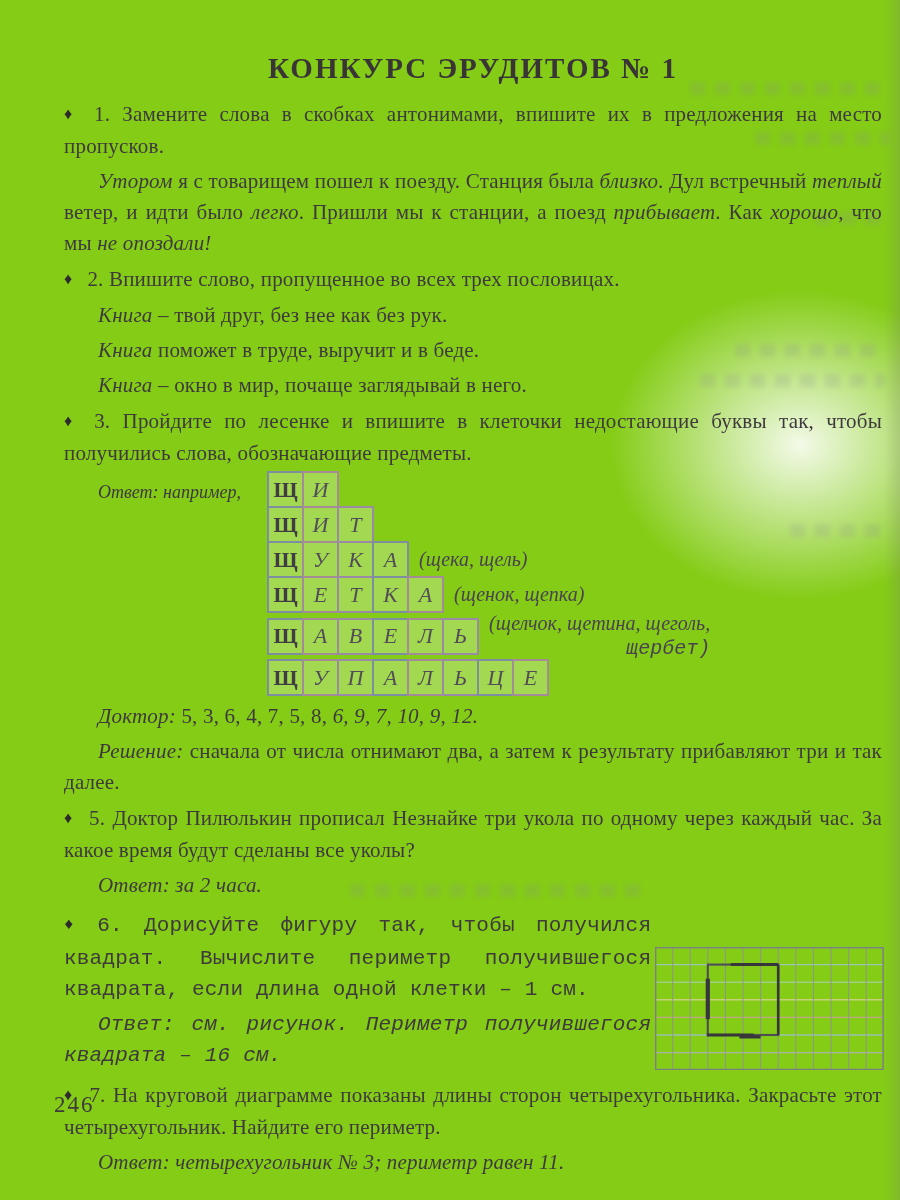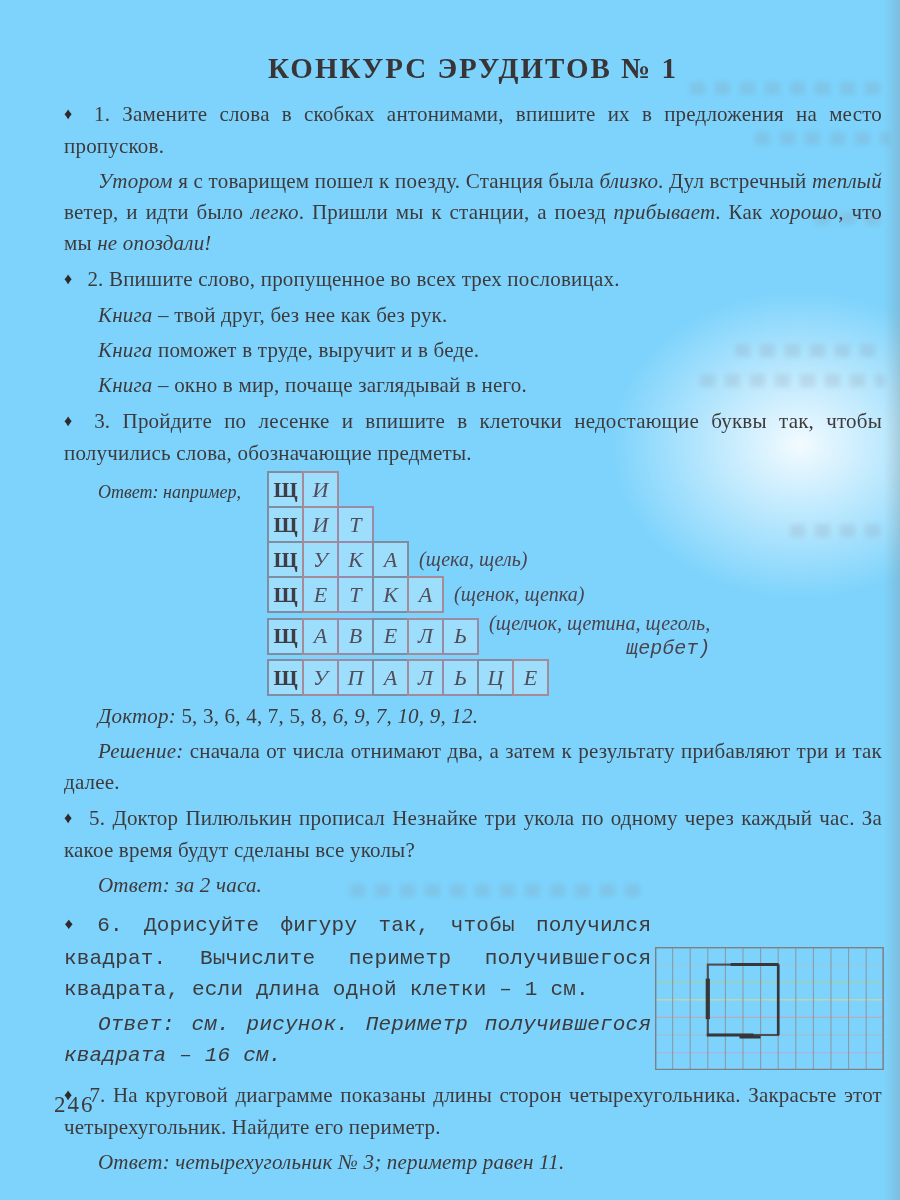"КОНКУРС ЭРУДИТОВ № 1" .page { background: #7dd3fc -> #84cc16 }
